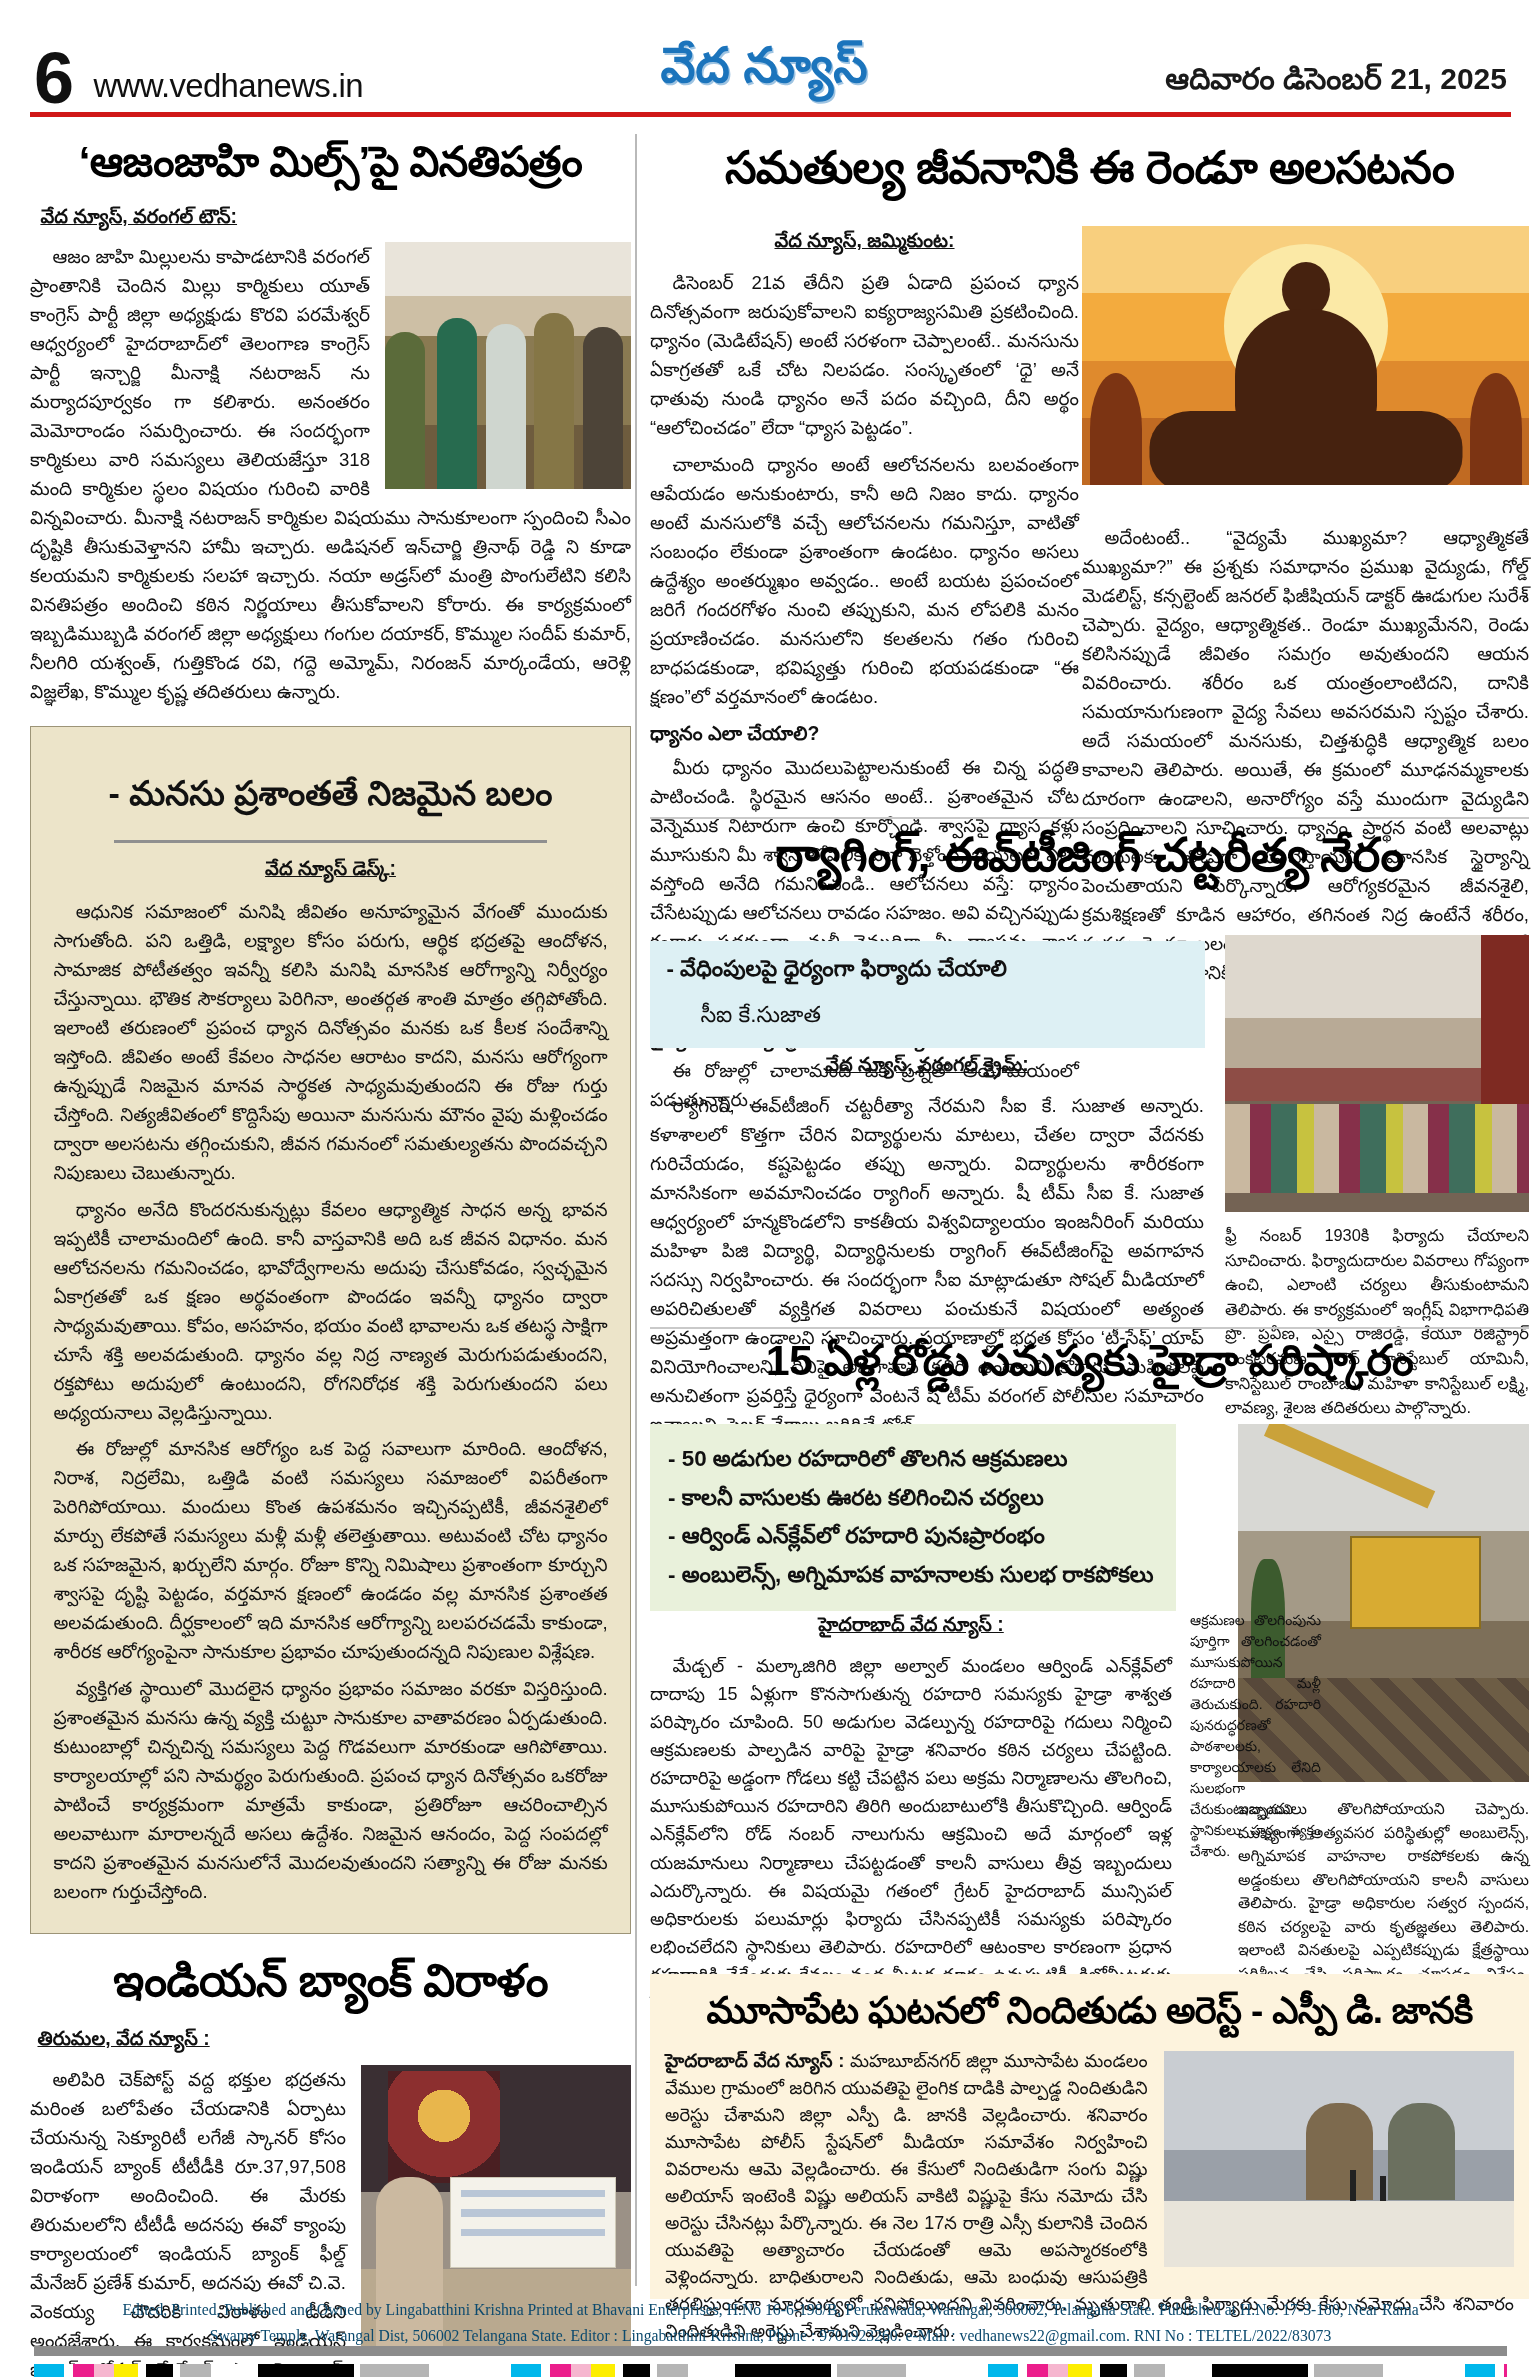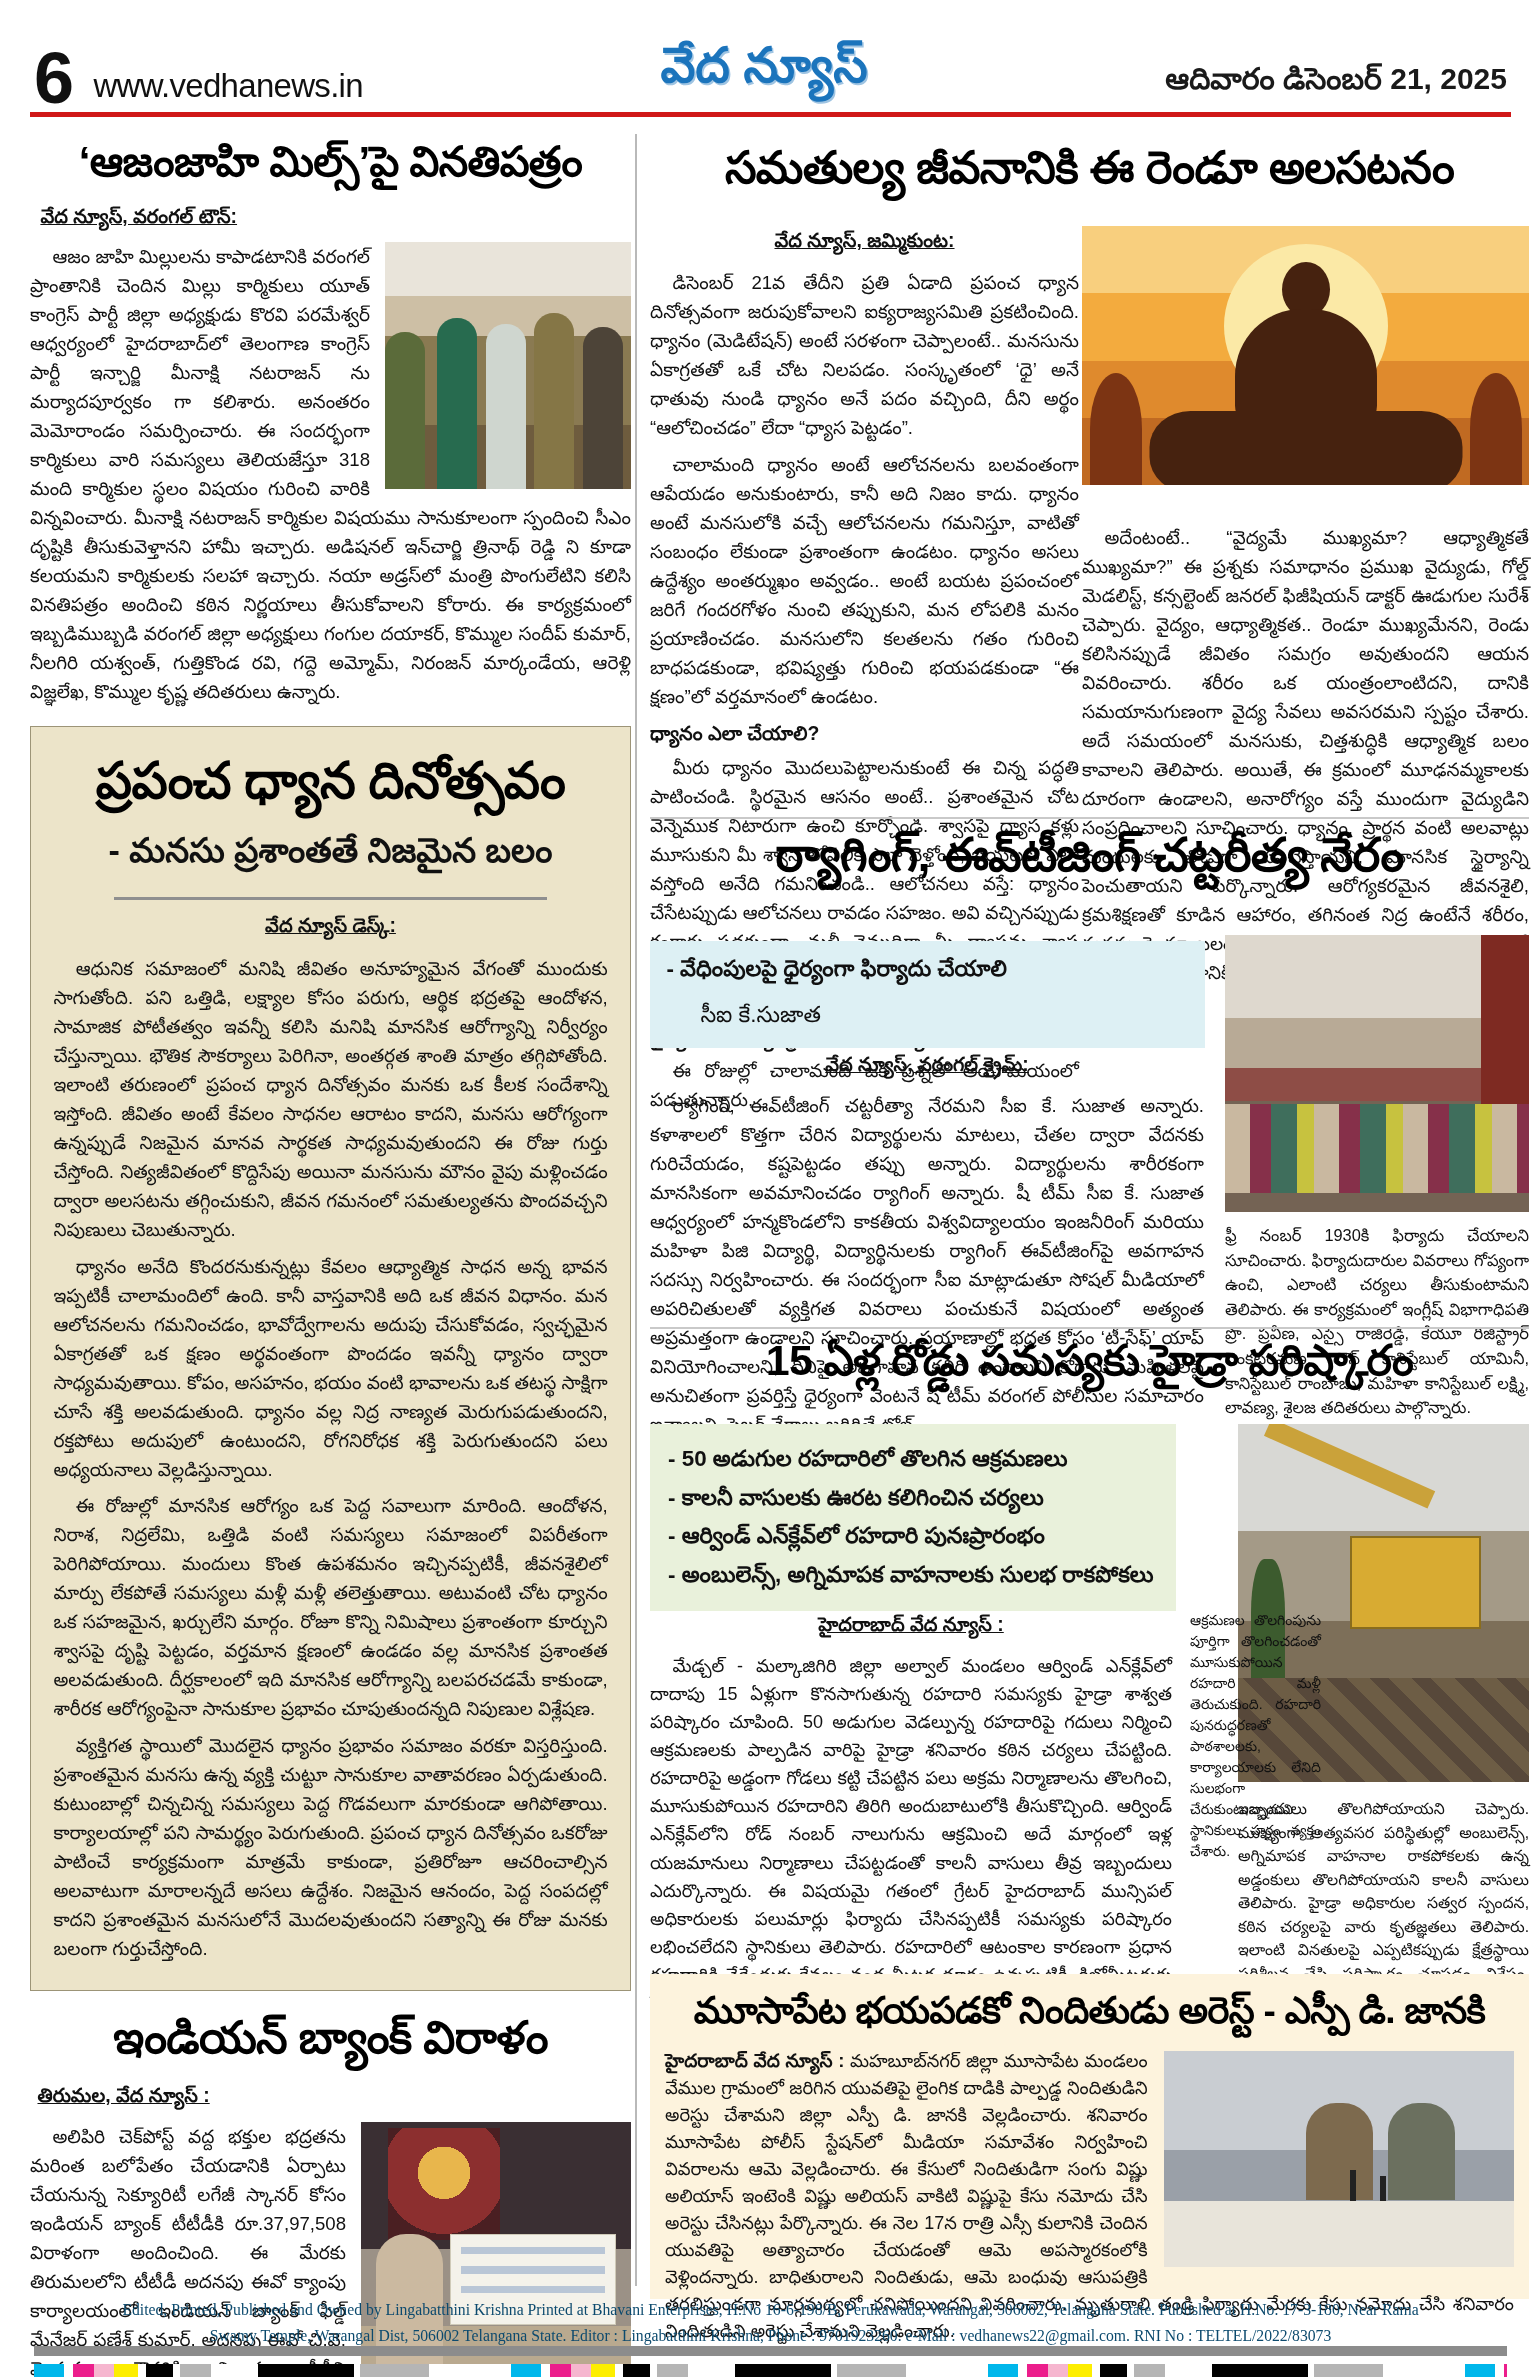"ప్రపంచ ధ్యాన దినోత్సవం" h2.hl { html: <h2>ప్రపంచ ధ్యాన దినోత్సవం</h2> -> none }
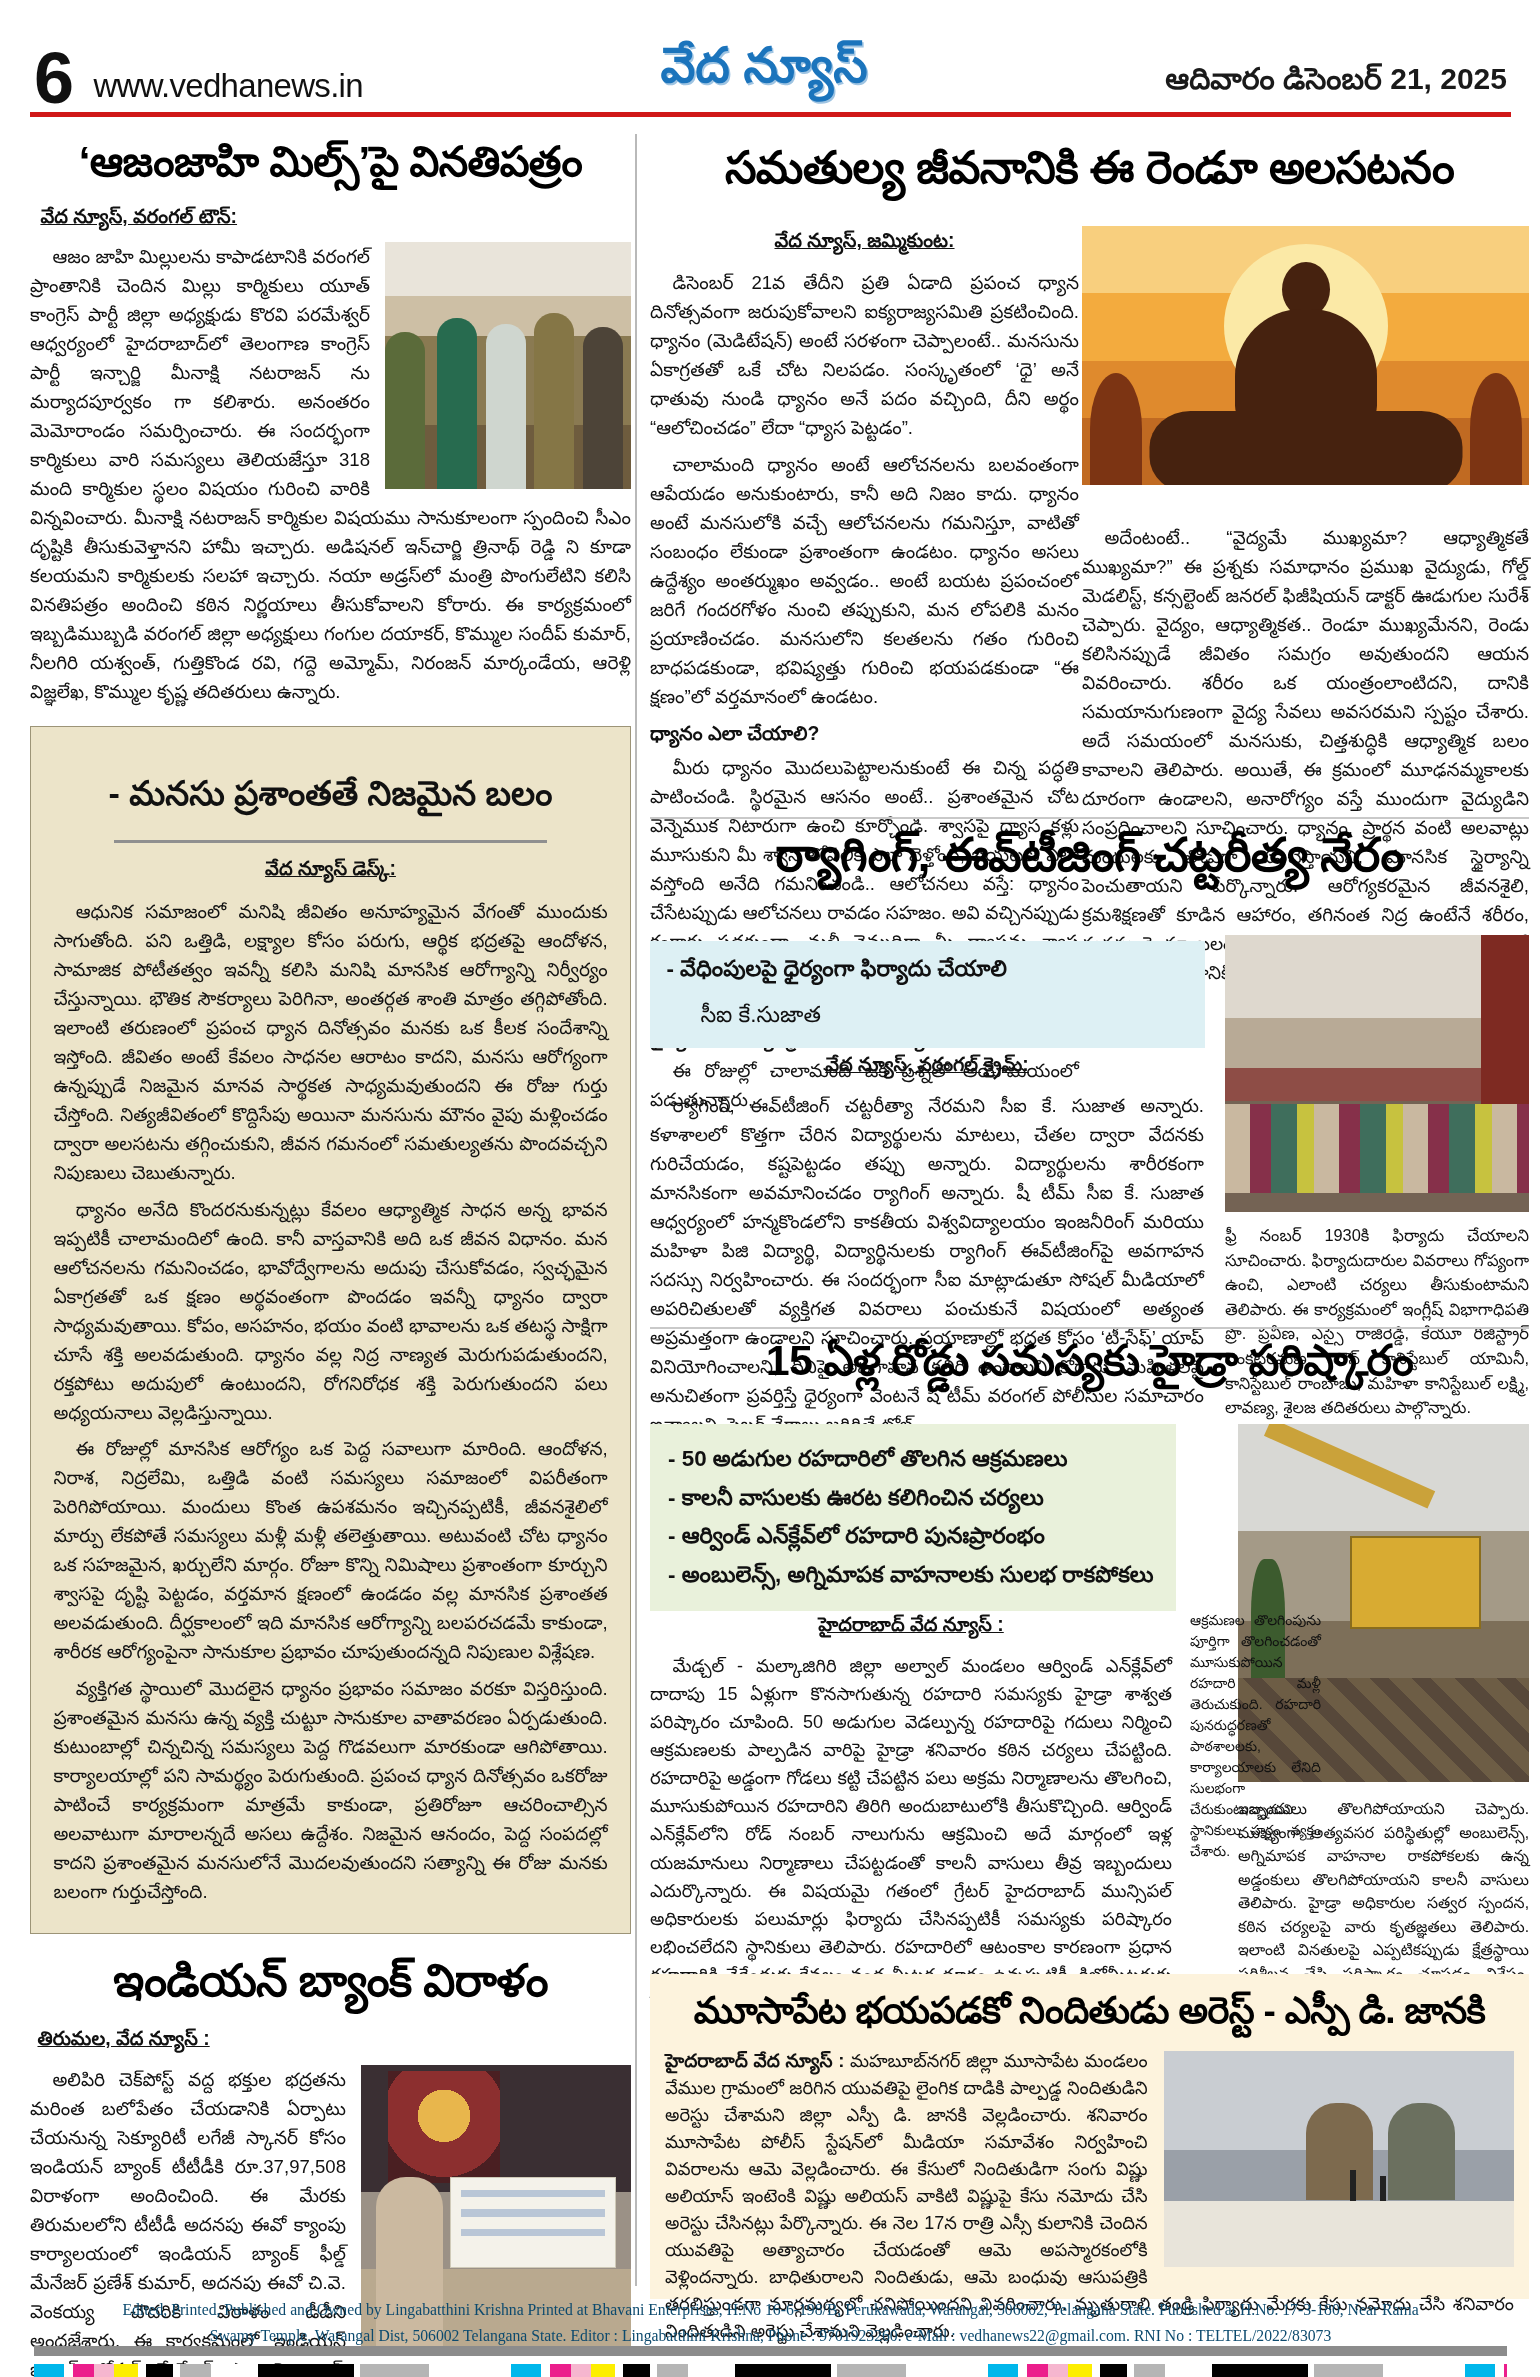"మూసాపేట భయపడకో నిందితుడు అరెస్ట్ -" h1.hl { text: భయపడకో -> ఘటనలో }
